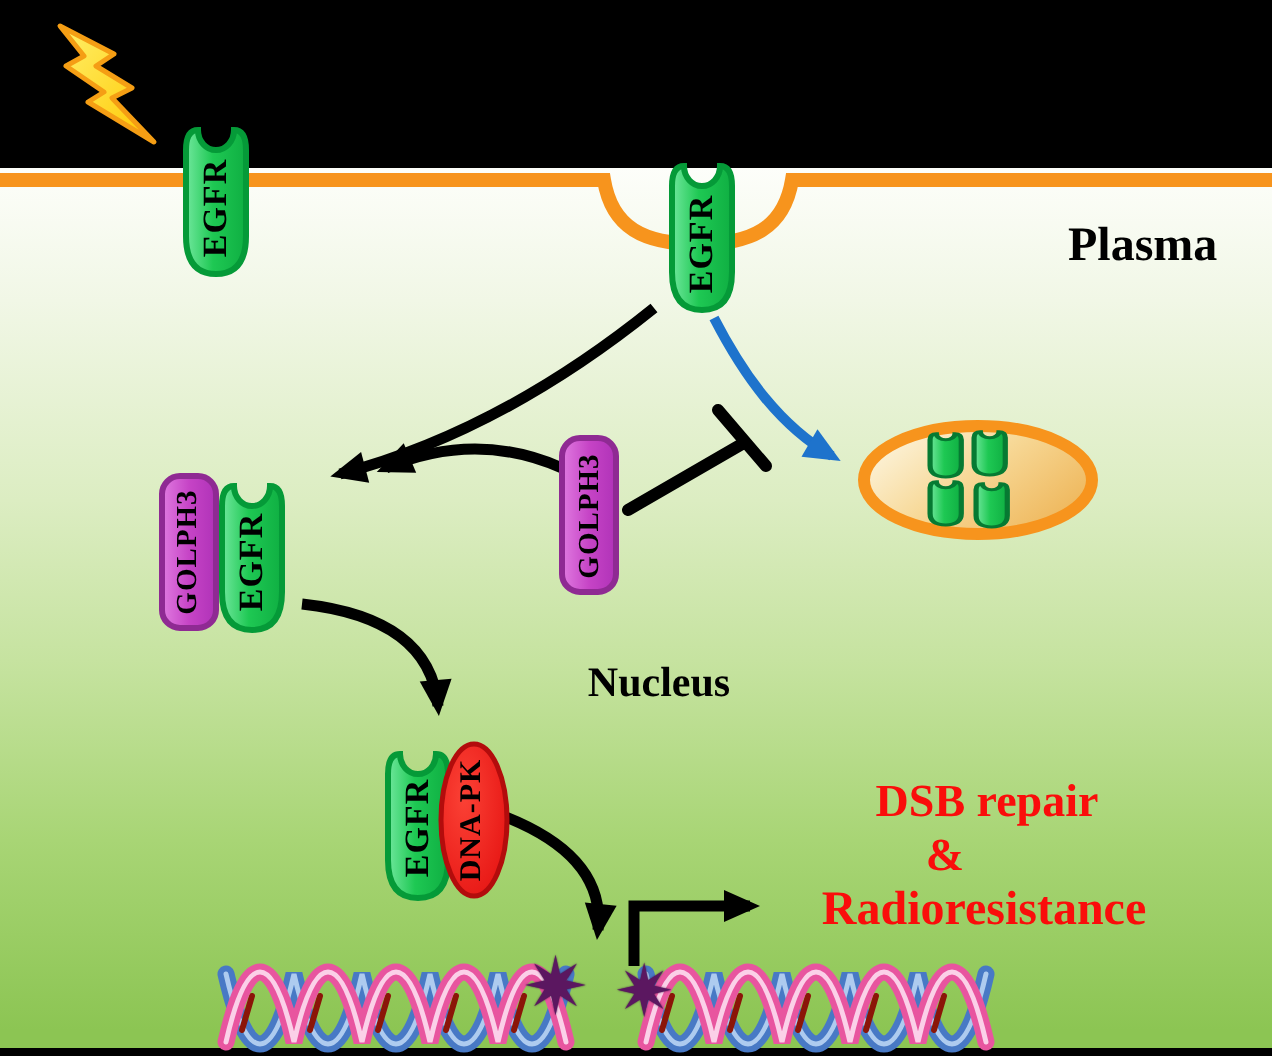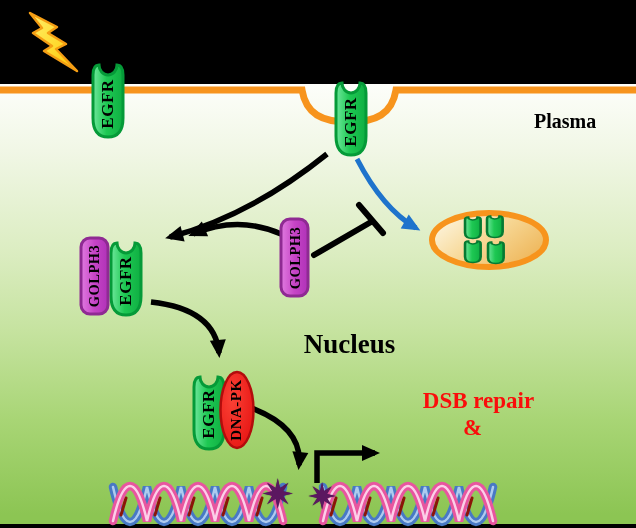"Plasma" div.lbl { font-size: 20px -> 24px }
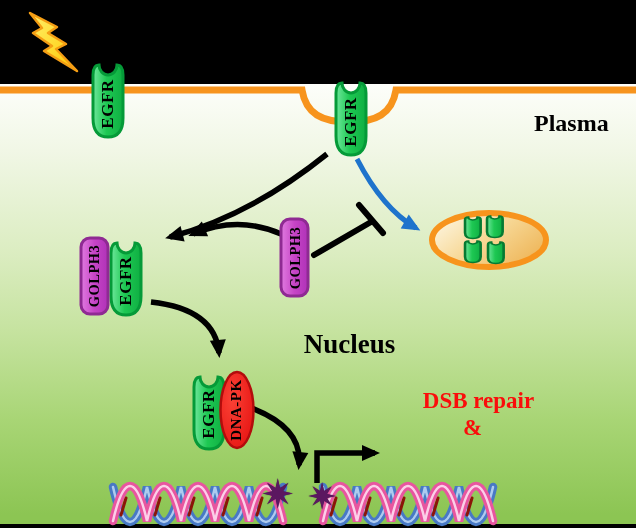"Nucleus" div.lbl { font-size: 27px -> 21px; left: 292px -> 272px }
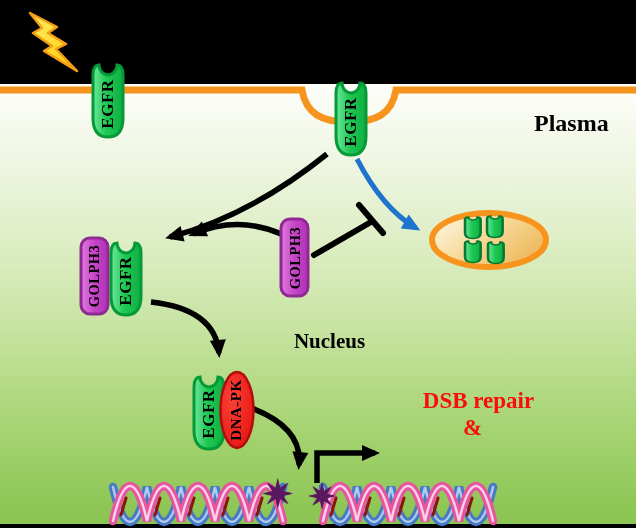"DSB repair" div.lbl { left: 401px -> 416px }
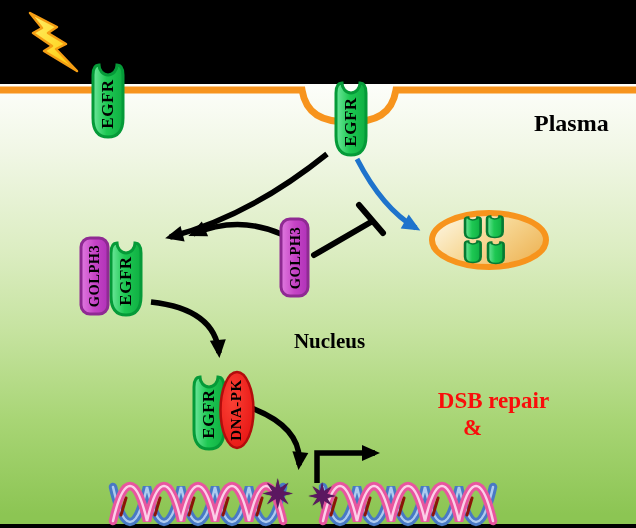"Radioresistance" div.lbl { html: none -> <div>Radioresistance</div> }
